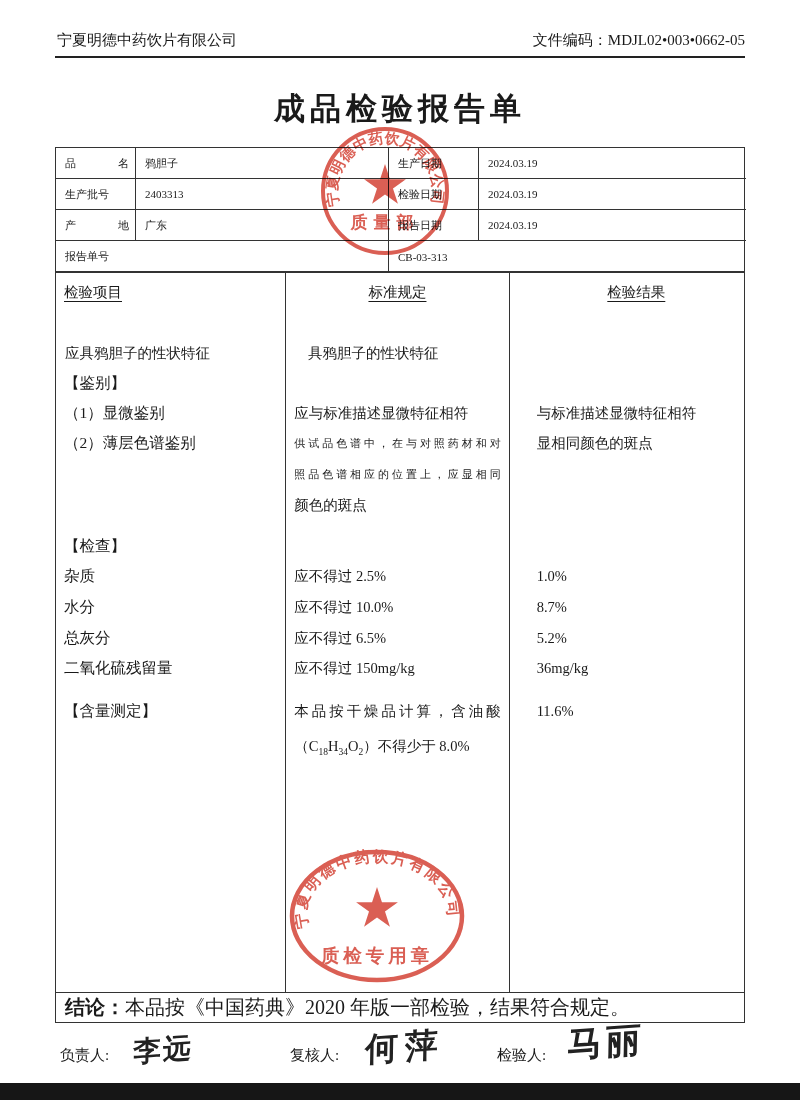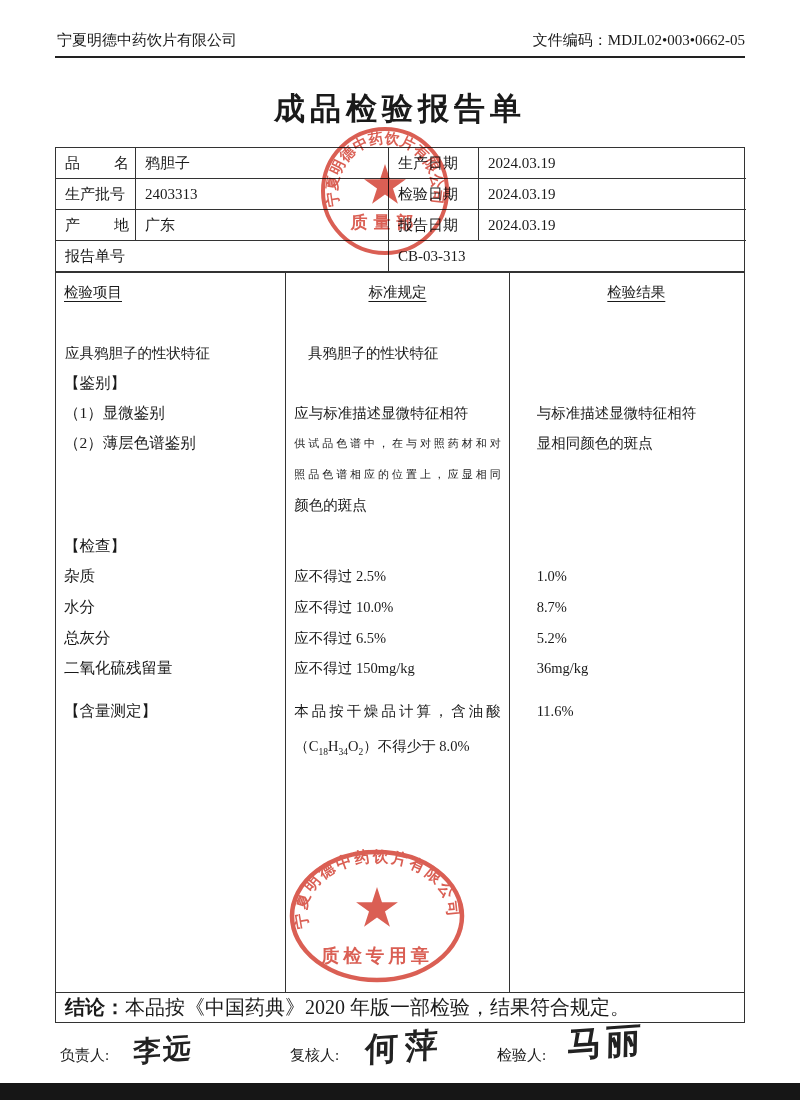"品名" .info-table { font-size: 15px -> 11px }
